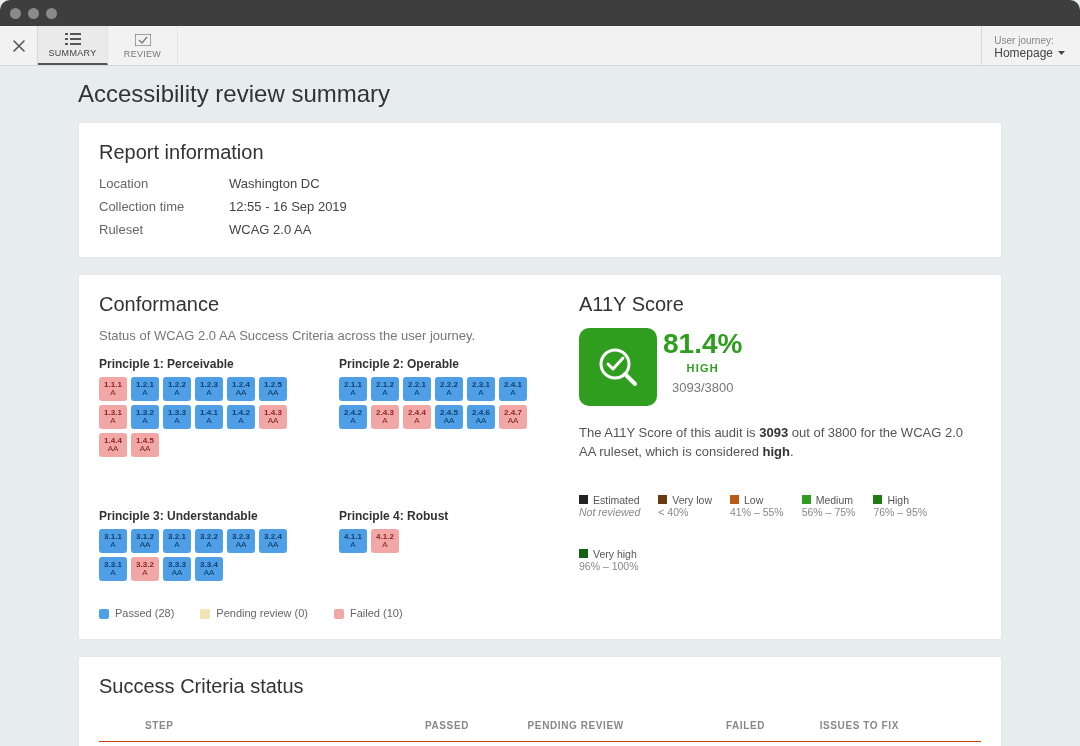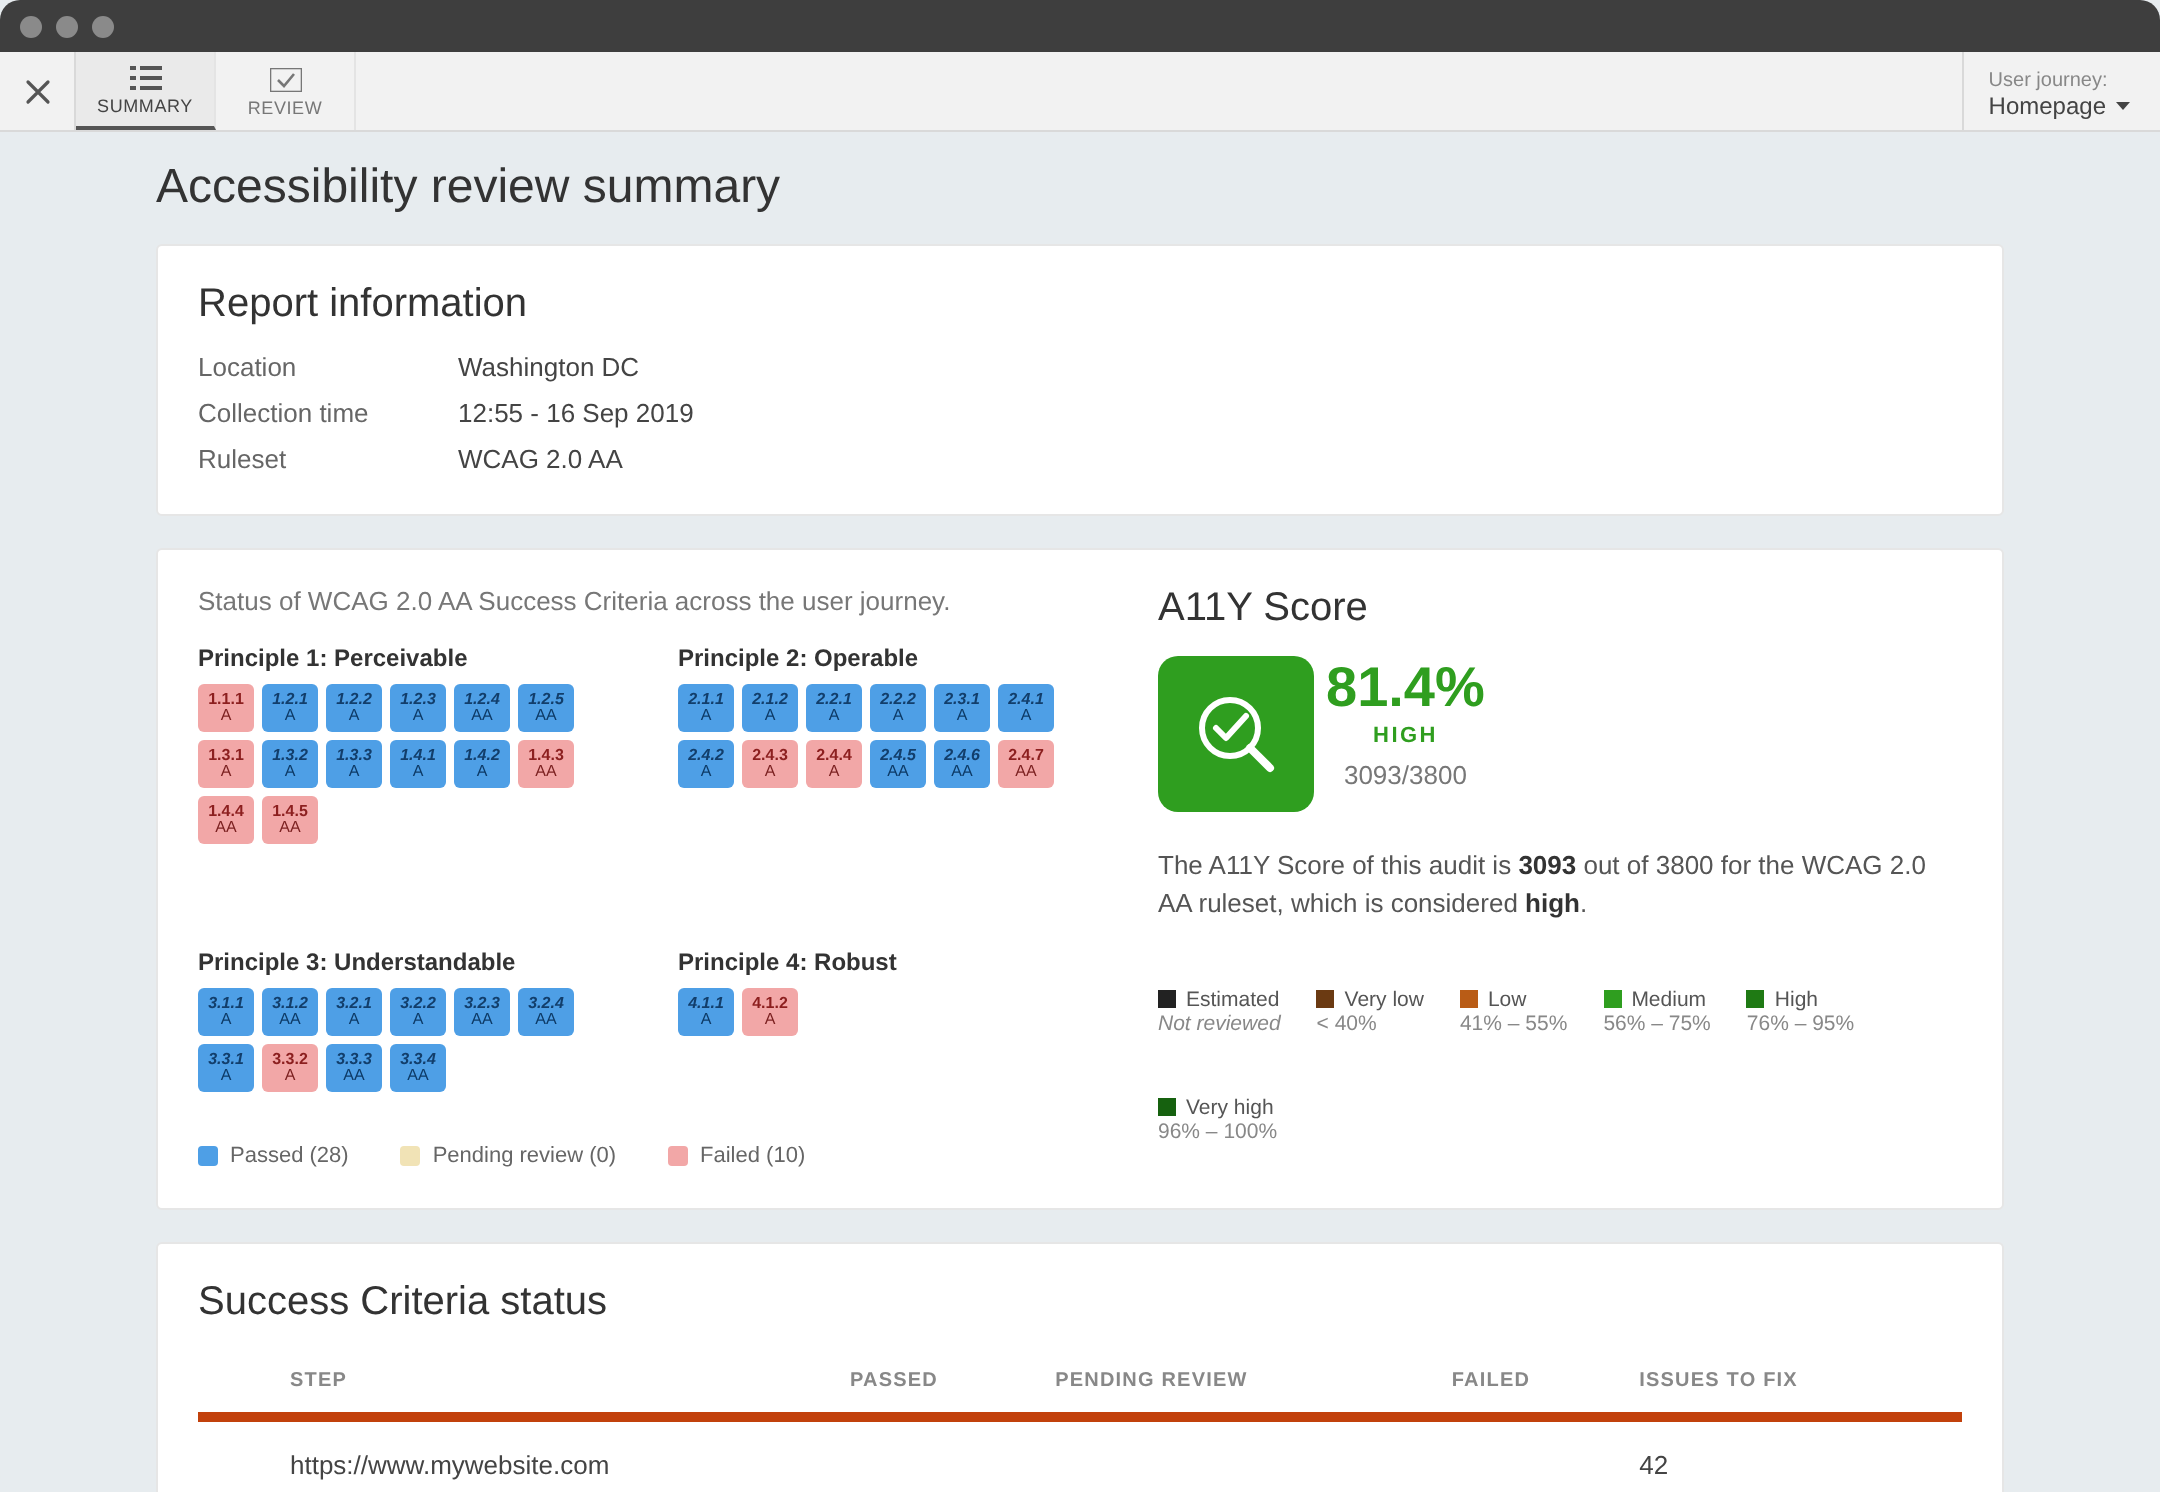"Conformance" h2 { html: none -> <h2>Conformance</h2> }
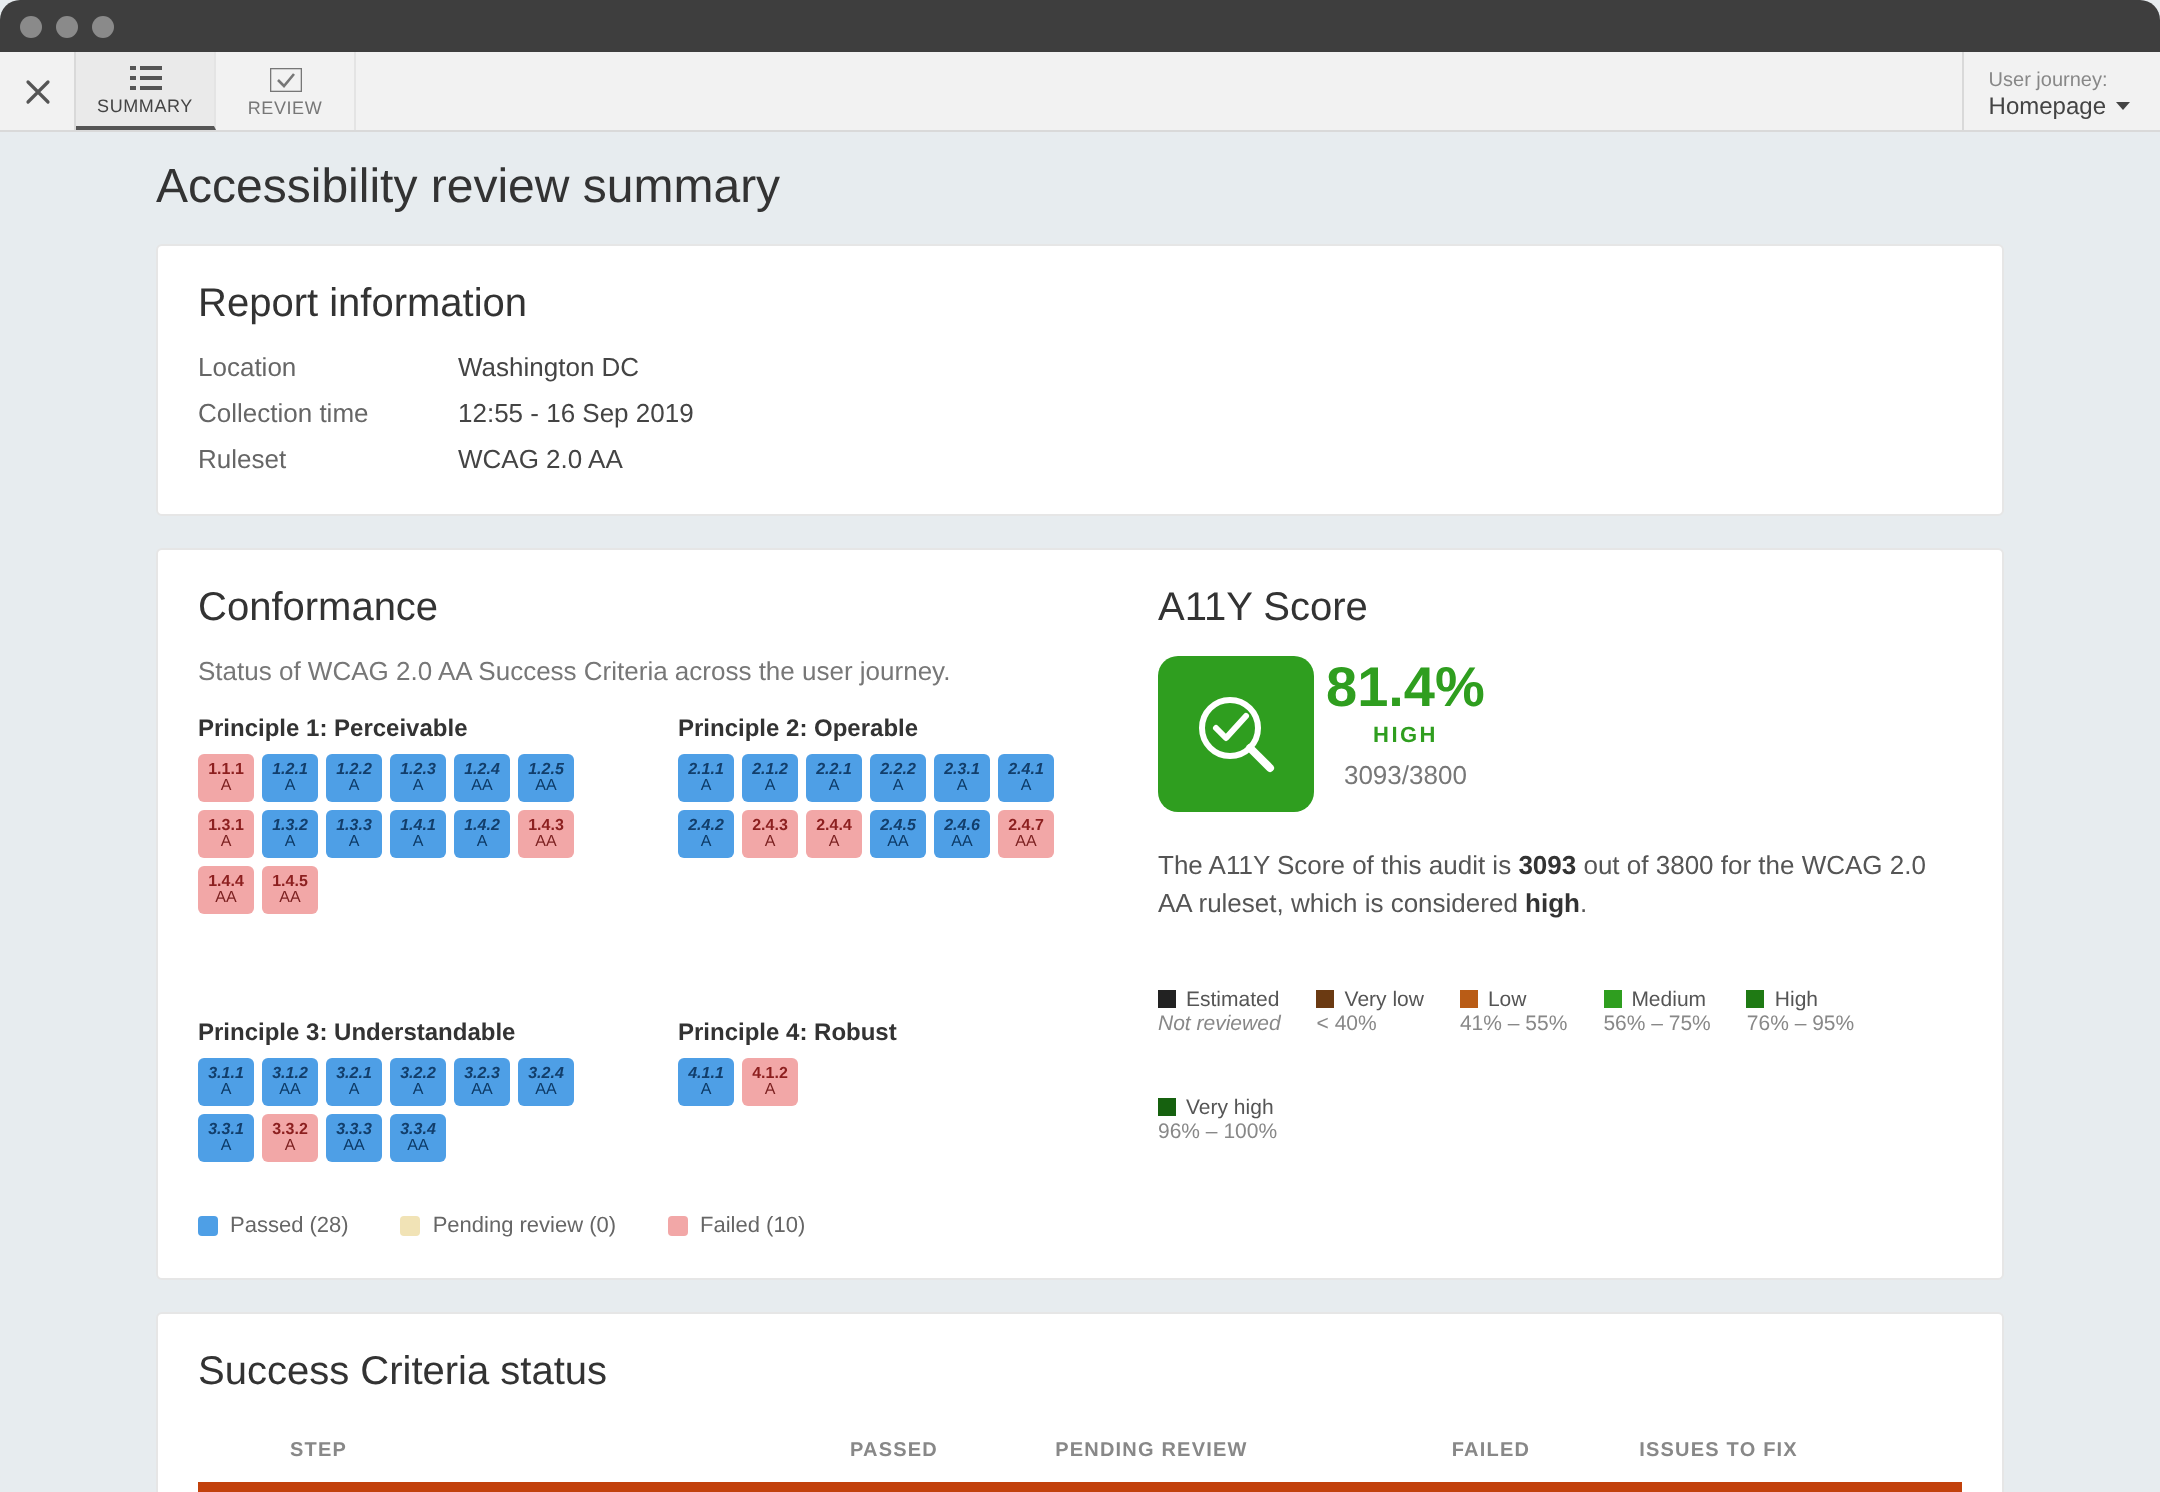"1.2.1" .crit.passed .cid { font-style: italic -> none }
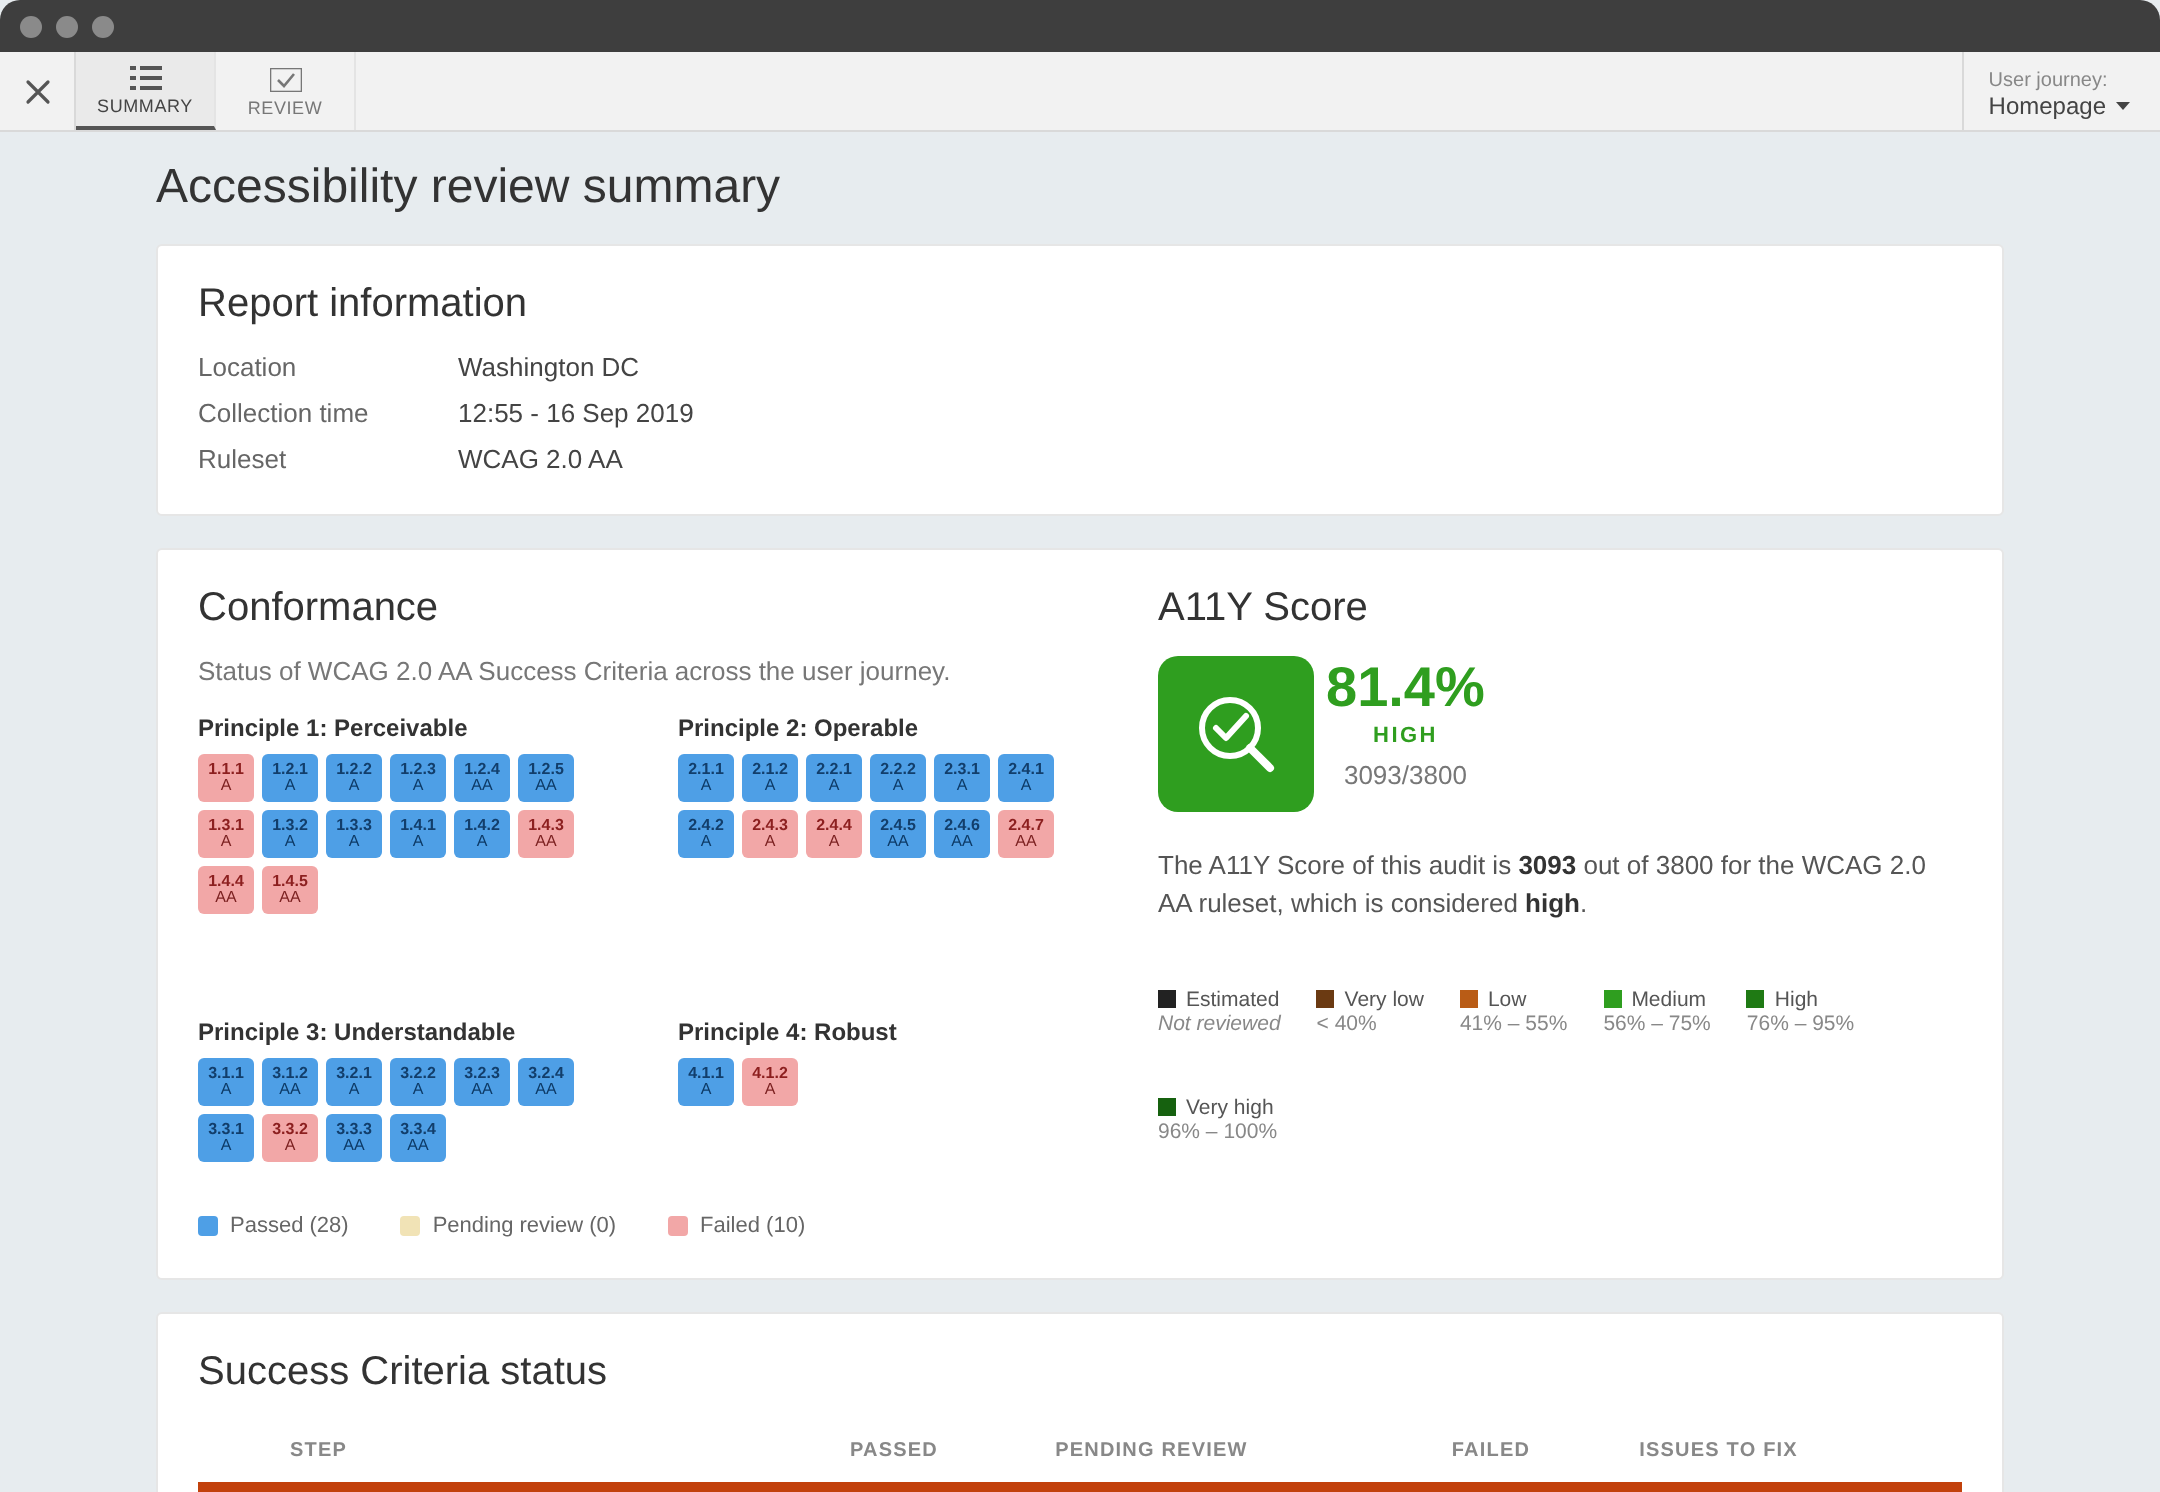"STEP" .table th { border-bottom: 5px solid #c2410c -> 1px solid #c2410c }
